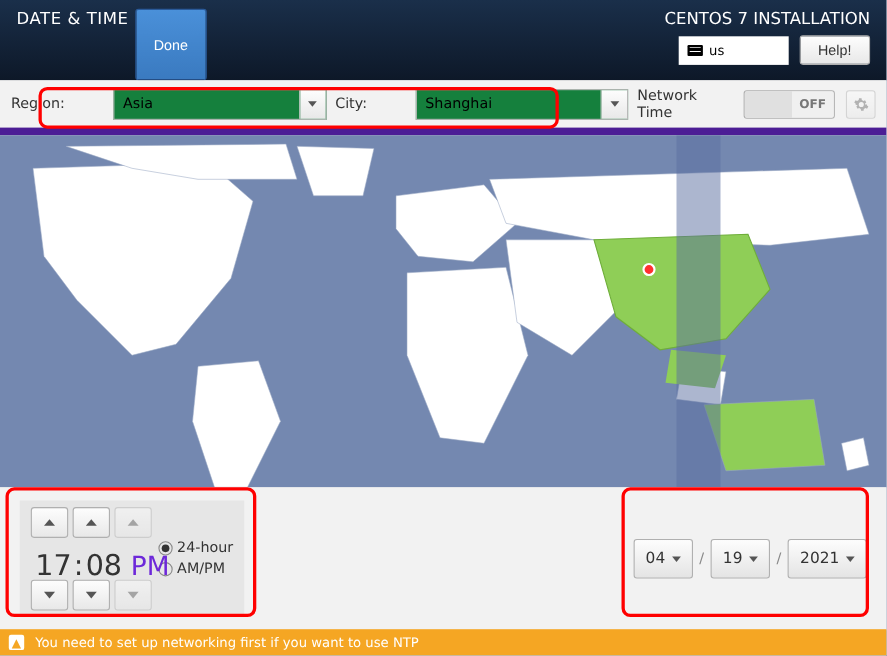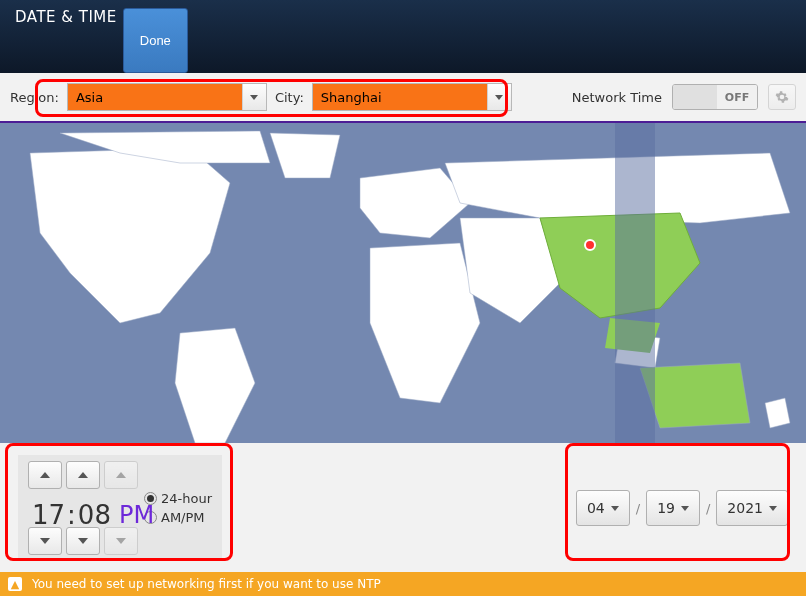"CENTOS 7 INSTALLATION" div.header-right { html: none -> <div> <div>CENTOS 7 INSTALLATION</div> <div> <div> <span></span> <span>us</span> </div> <button>Help!</button> </div> </div> }
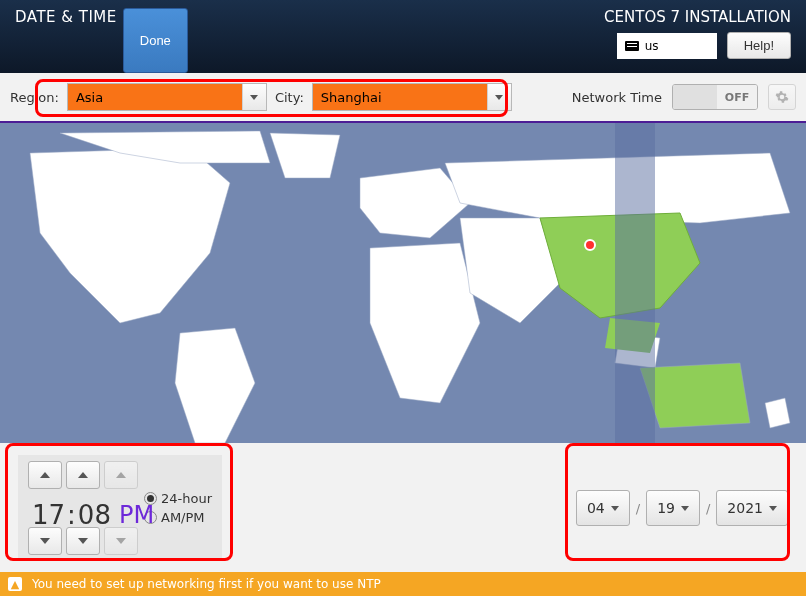"Region:" .toolbar { border-bottom: 2px solid #4c1d95 -> 7px solid #4c1d95 }
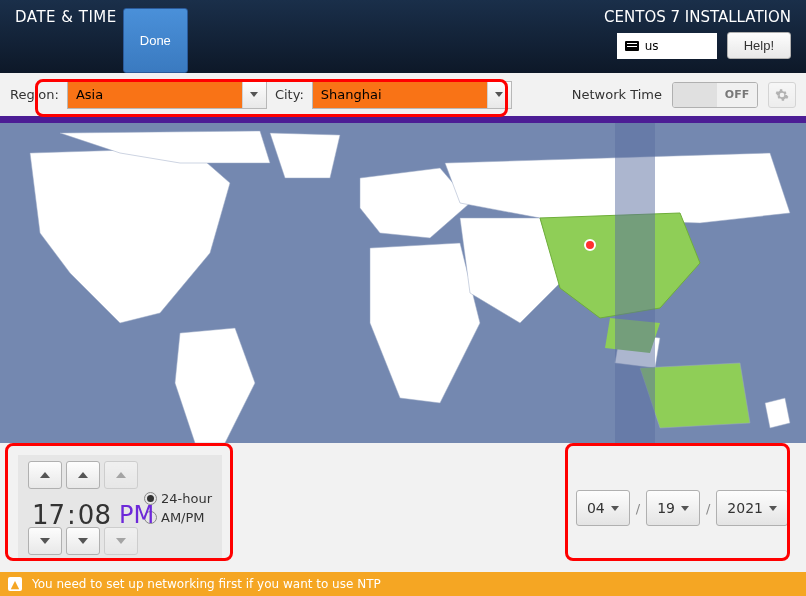"Asia" .combo { background: #f97316 -> #15803d; margin-left: none -> 36px }
